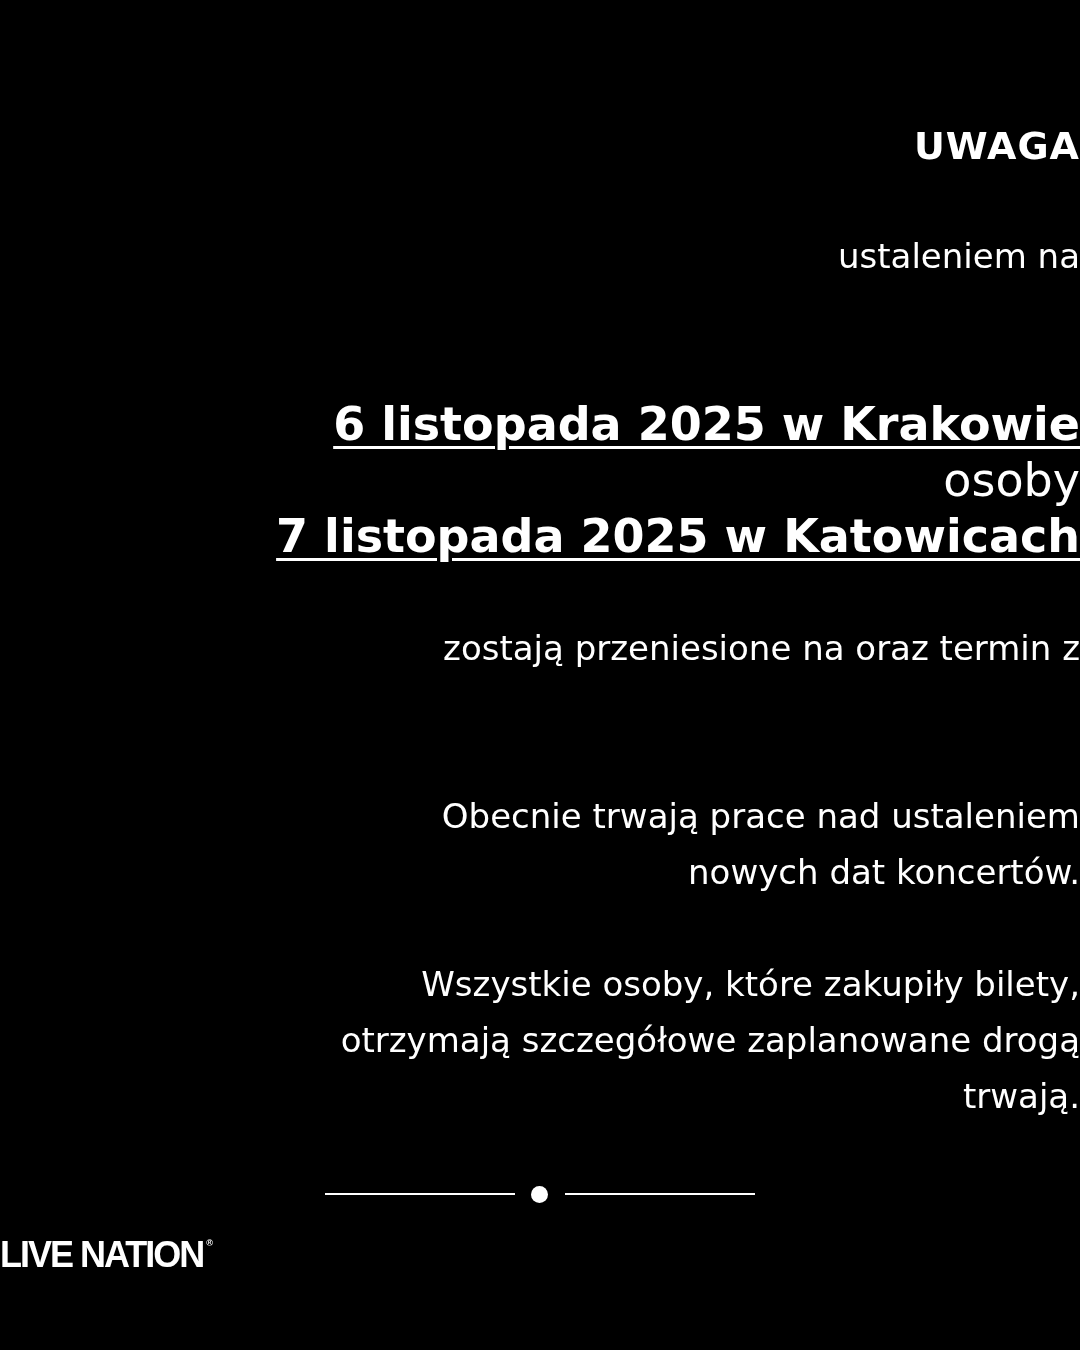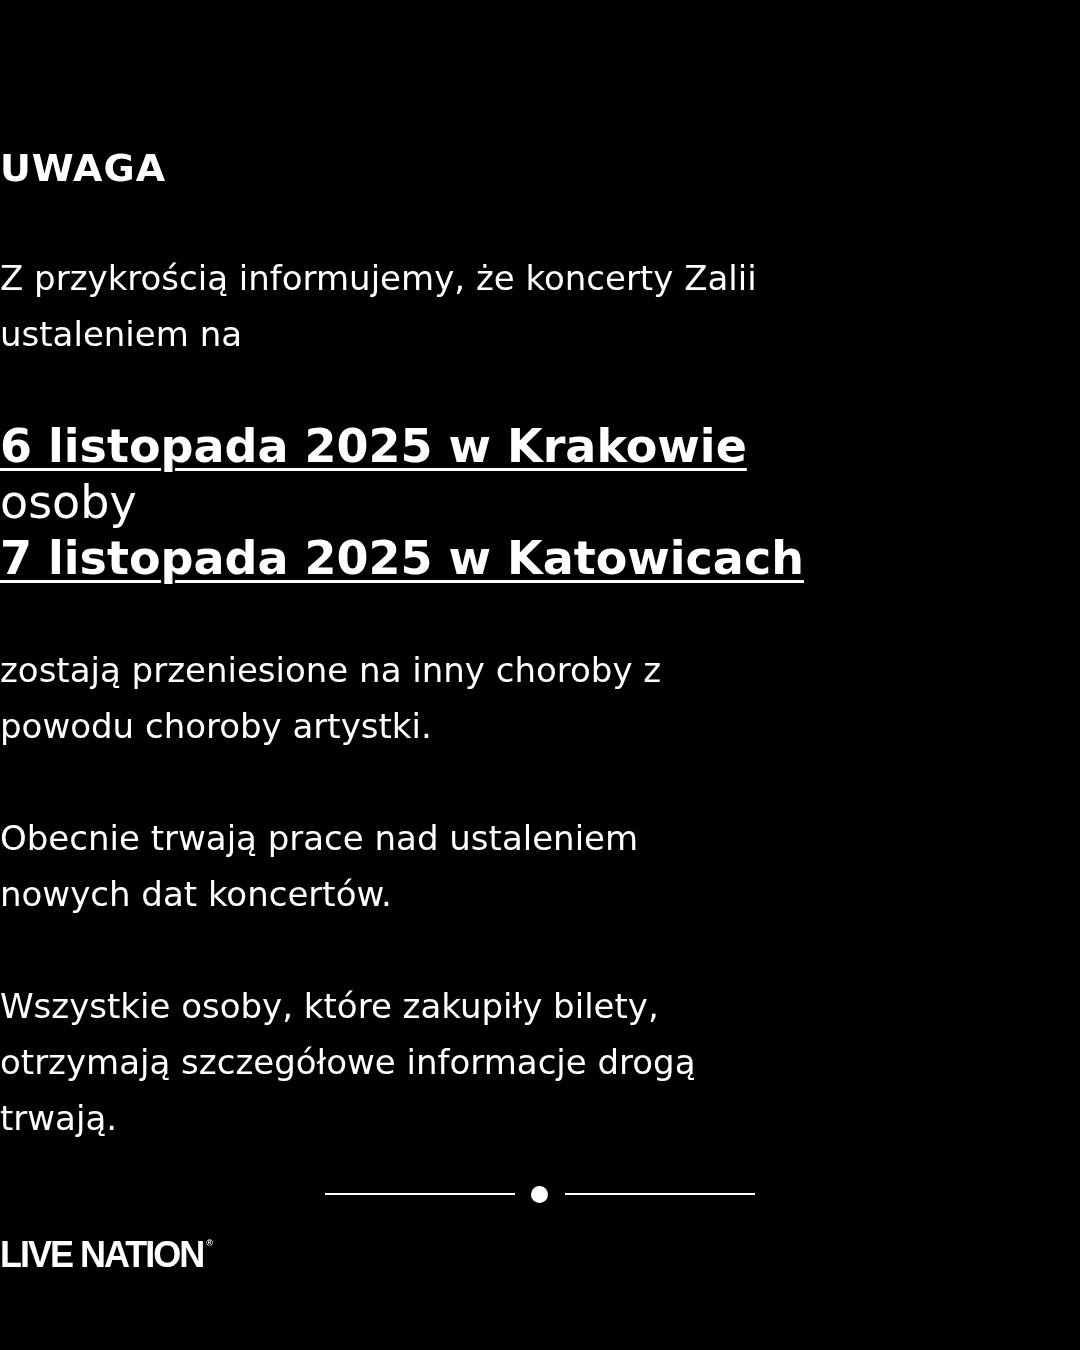"UWAGA" .content { margin-top: 22px -> none; text-align: left -> right }
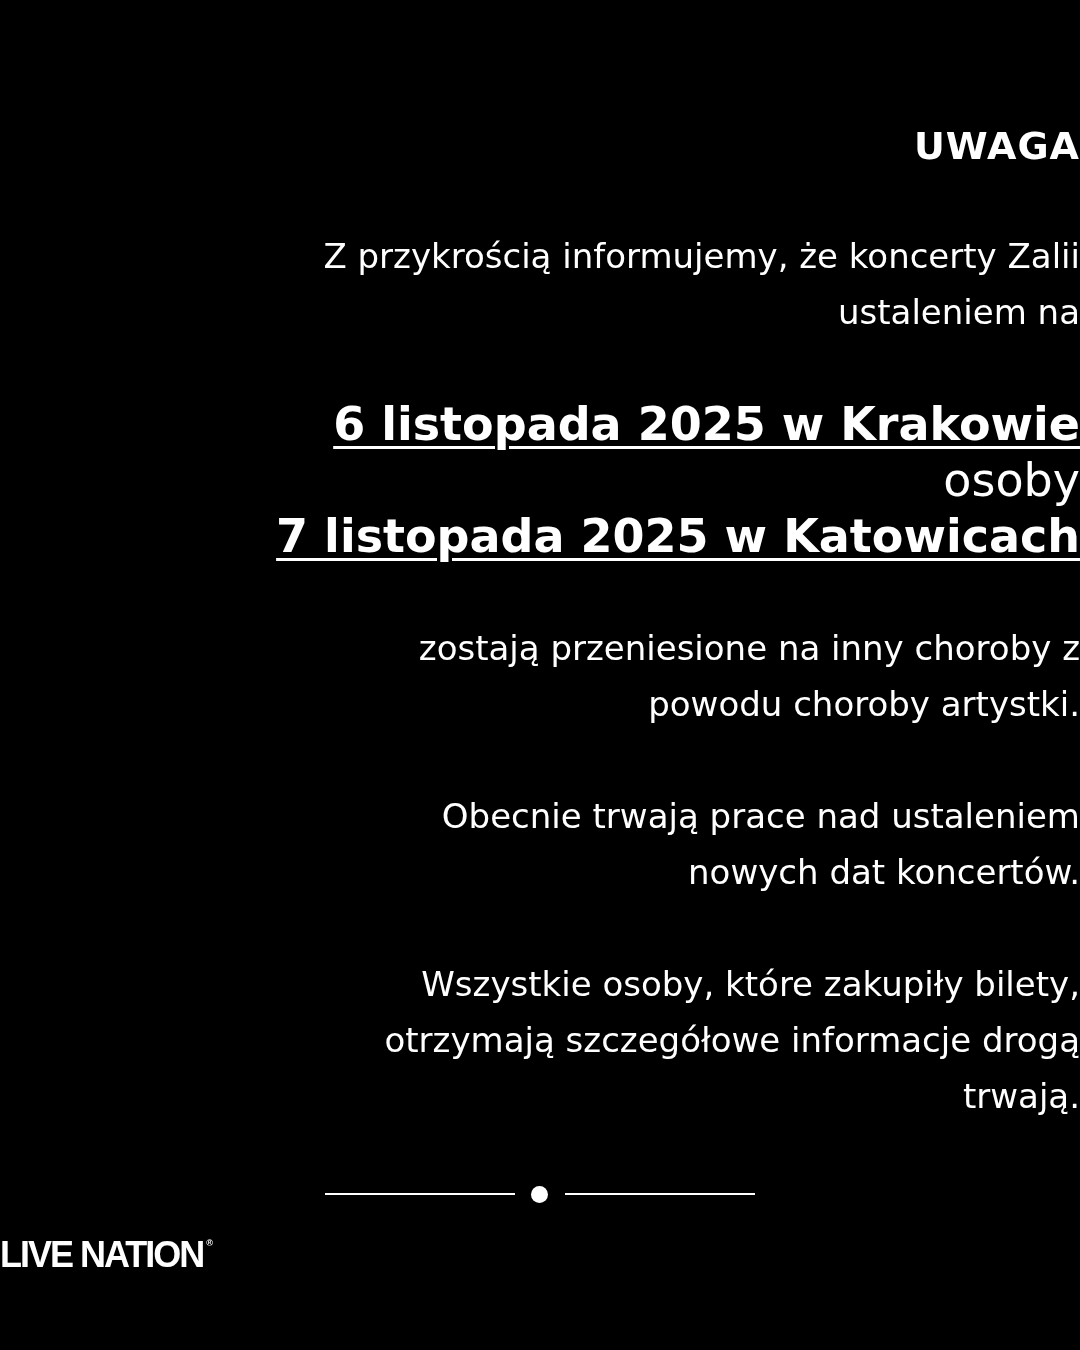"Z przykrością informujemy, że koncerty" div { html: <div>Z przykrością informujemy, że koncerty Zalii</div> -> none }
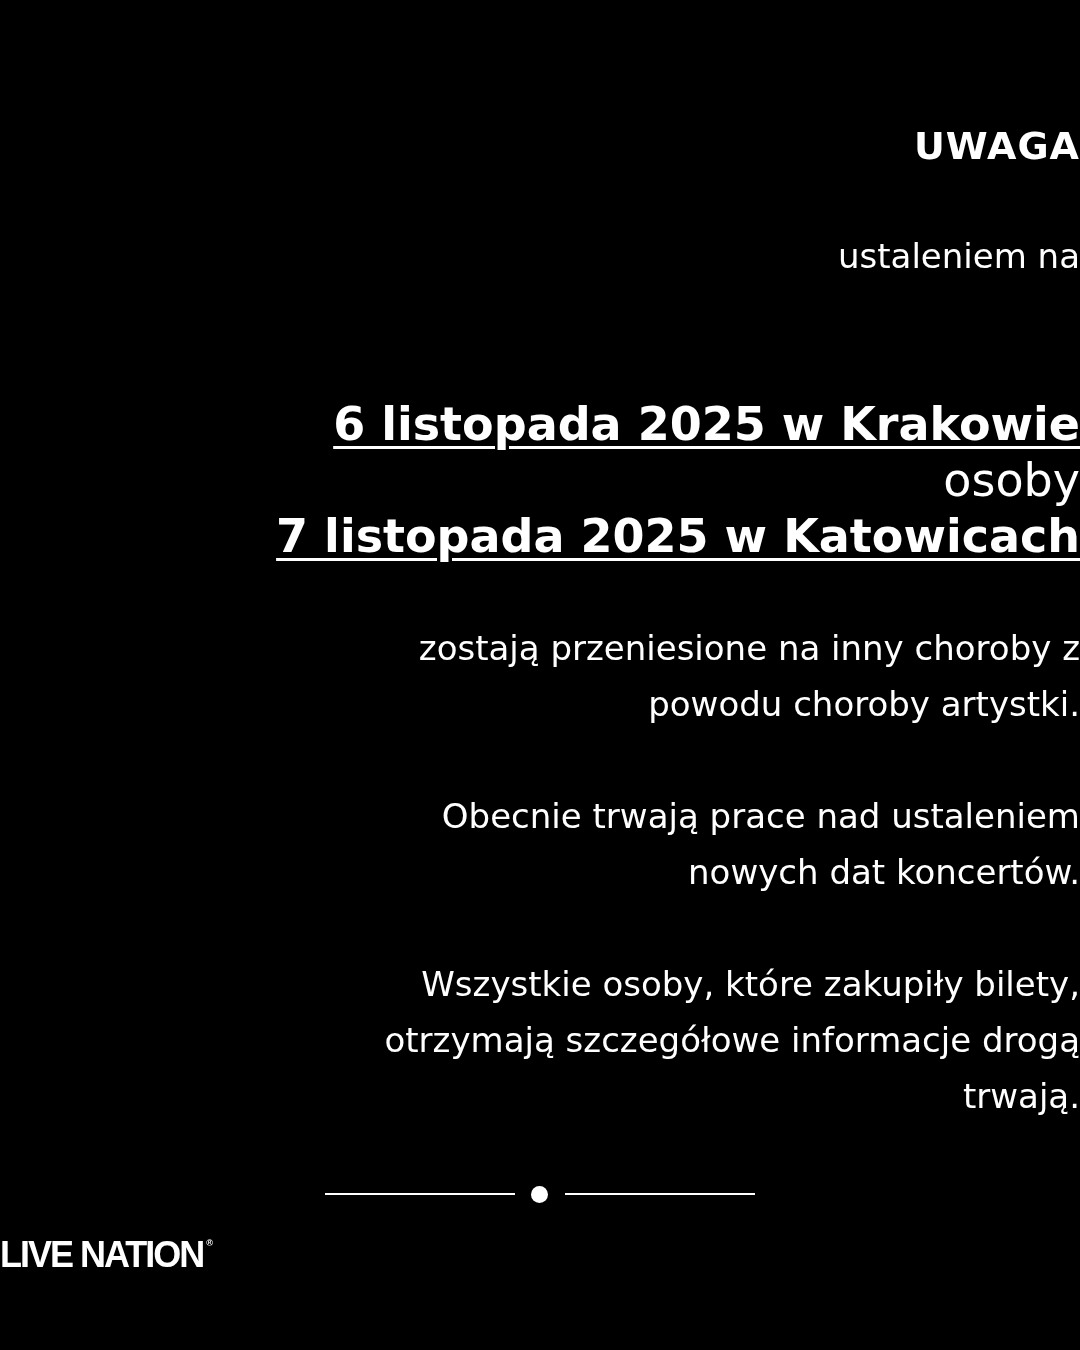"zostają przeniesione na inny choroby" div { text: inny choroby -> oraz termin }
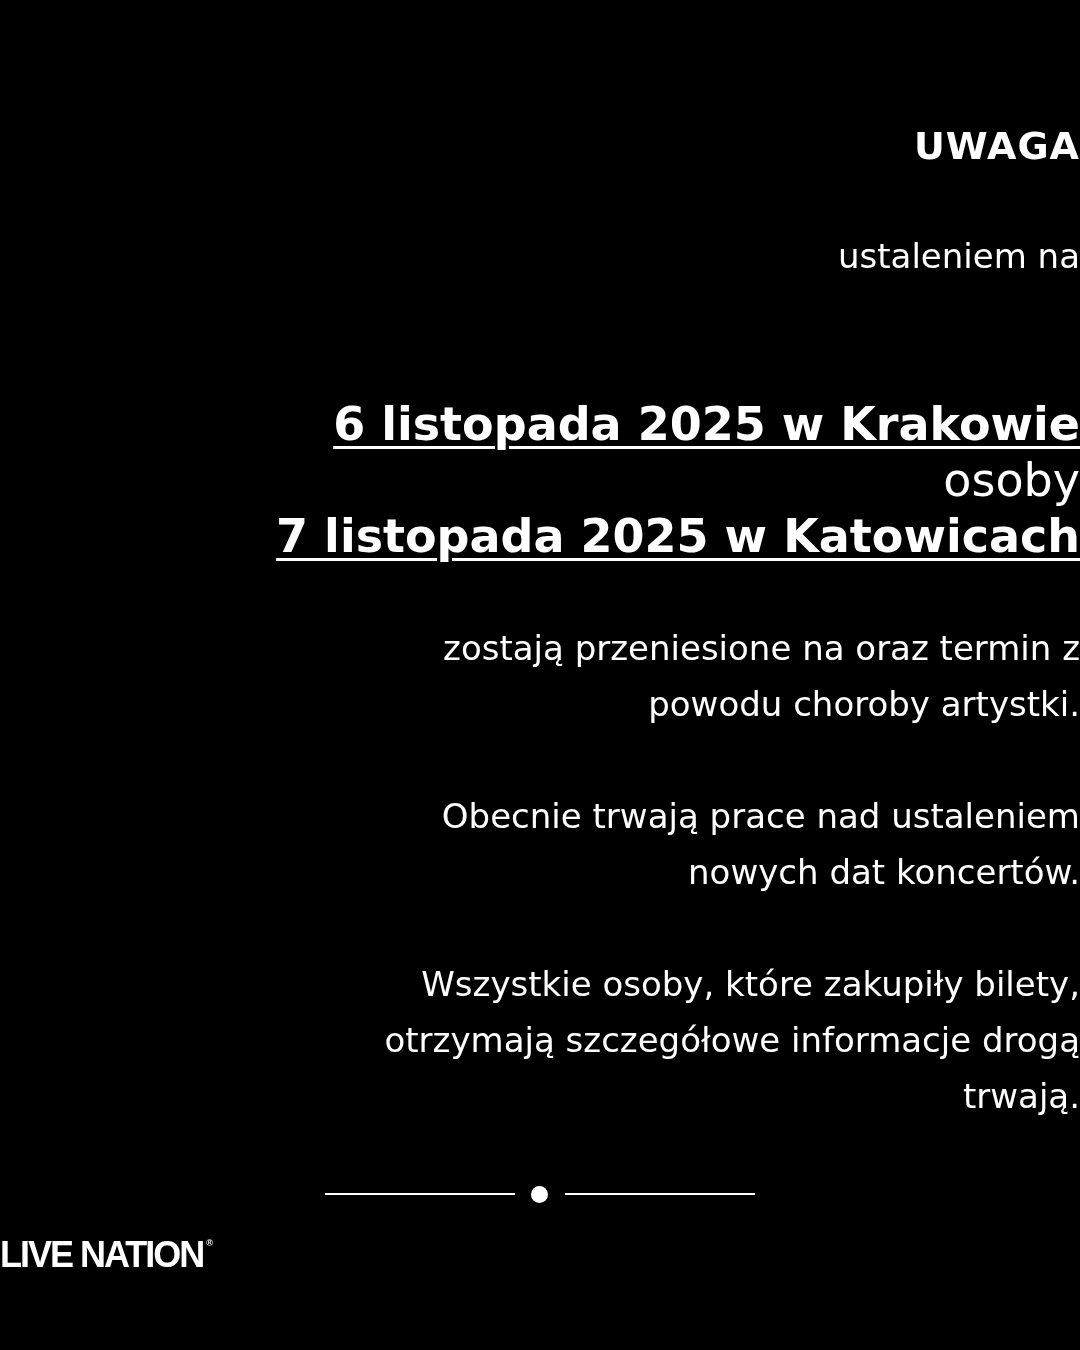"powodu choroby artystki." div { html: <div>powodu choroby artystki.</div> -> none }
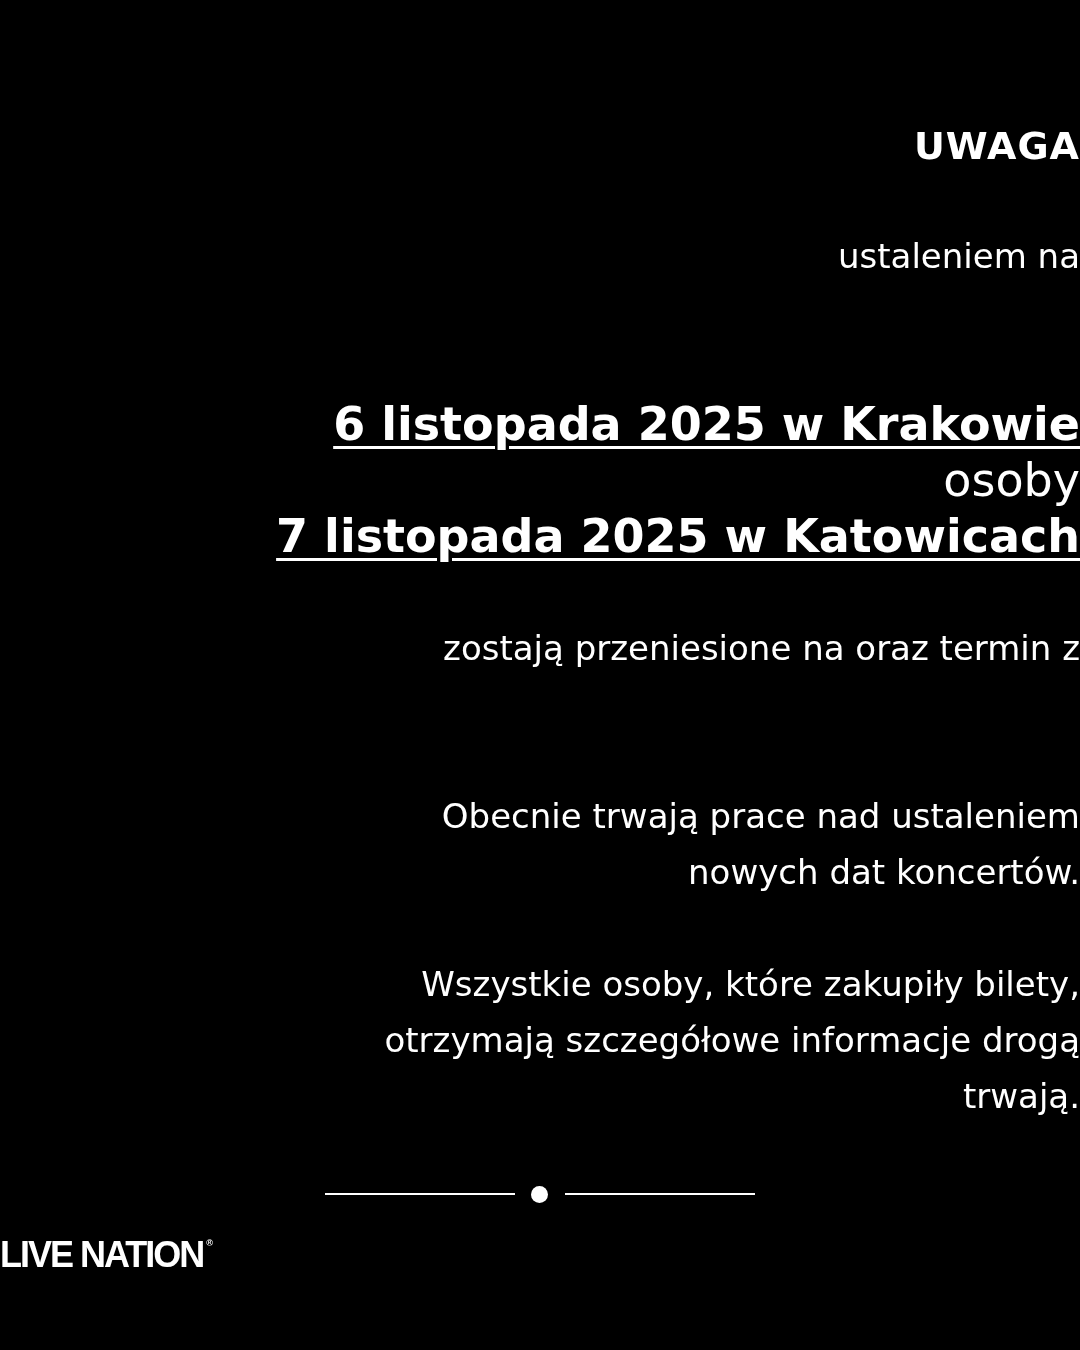"otrzymają szczegółowe informacje drogą" div { text: informacje -> zaplanowane }
